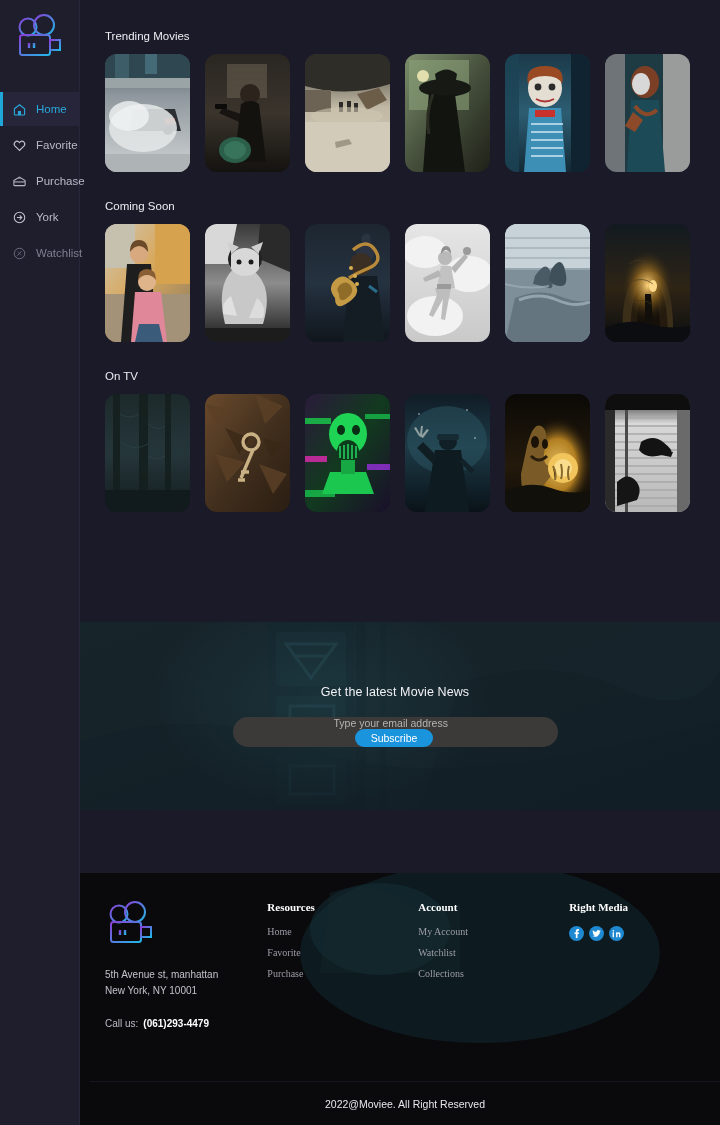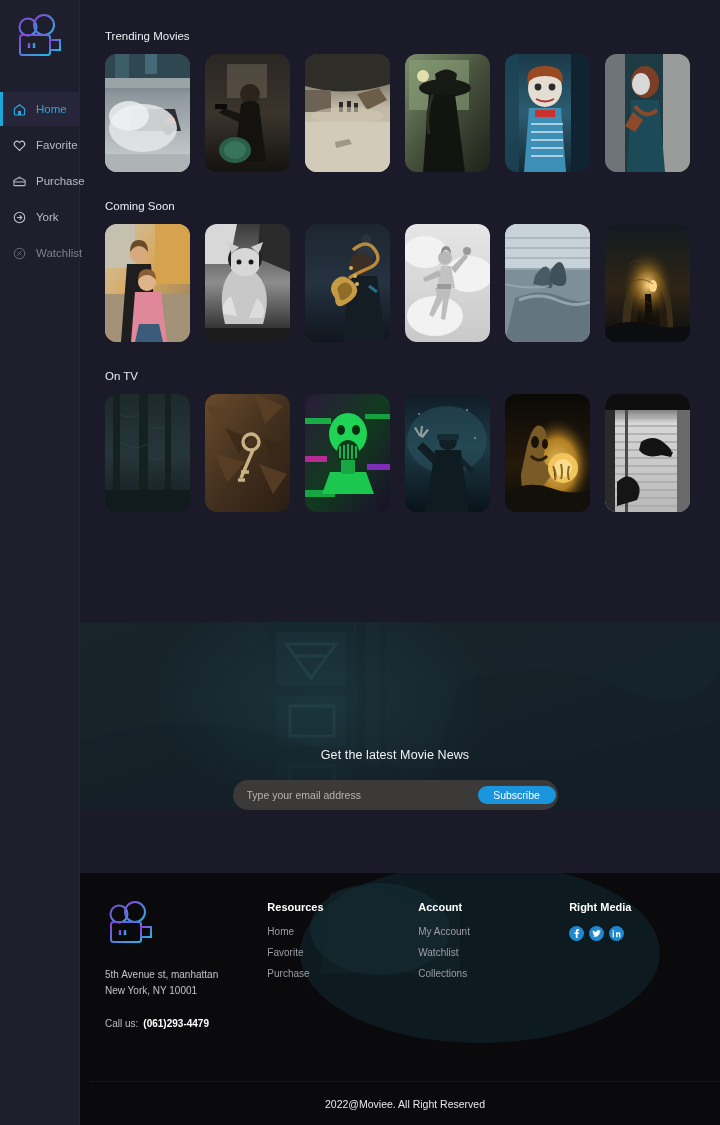"Get the latest Movie News" .nl-inner { justify-content: flex-end -> center }
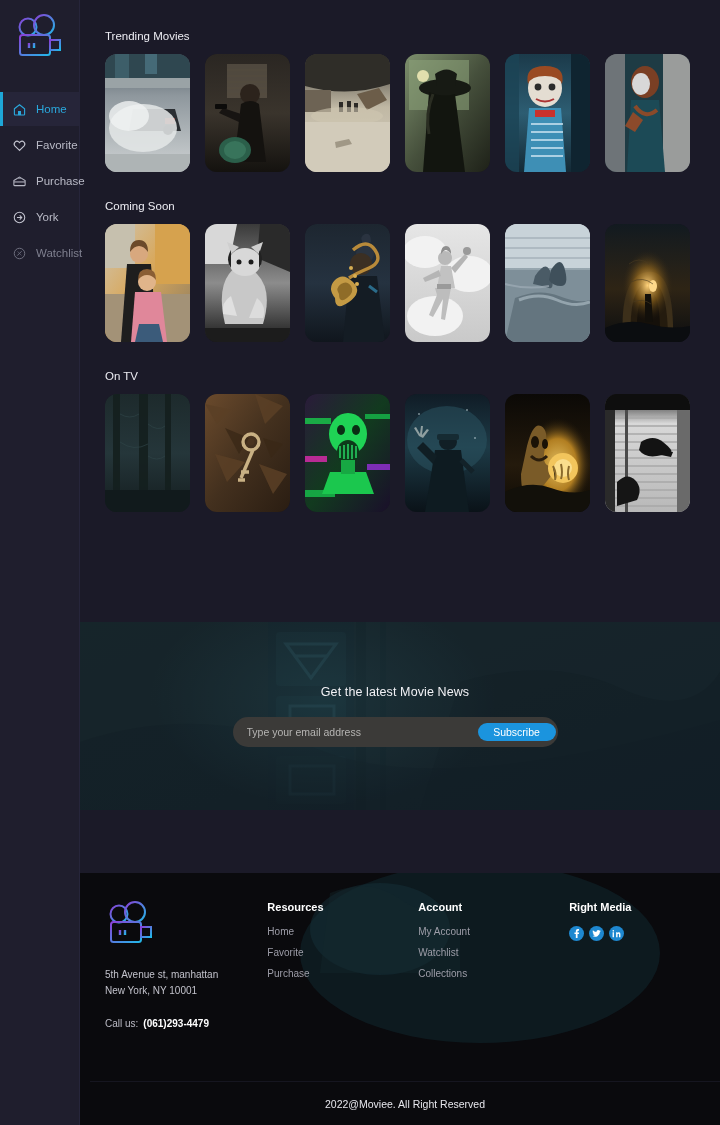"Type your email address" .nl-form { flex-direction: none -> column }
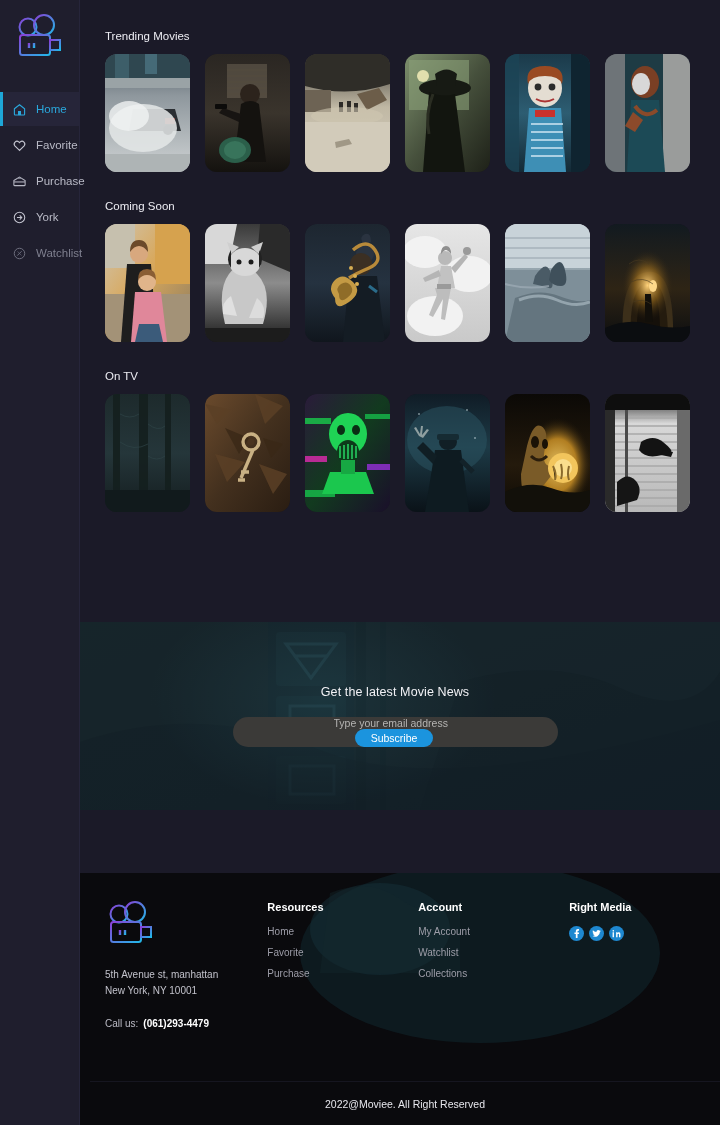"Resources" .fcol { font-family: none -> Liberation Serif, serif }
